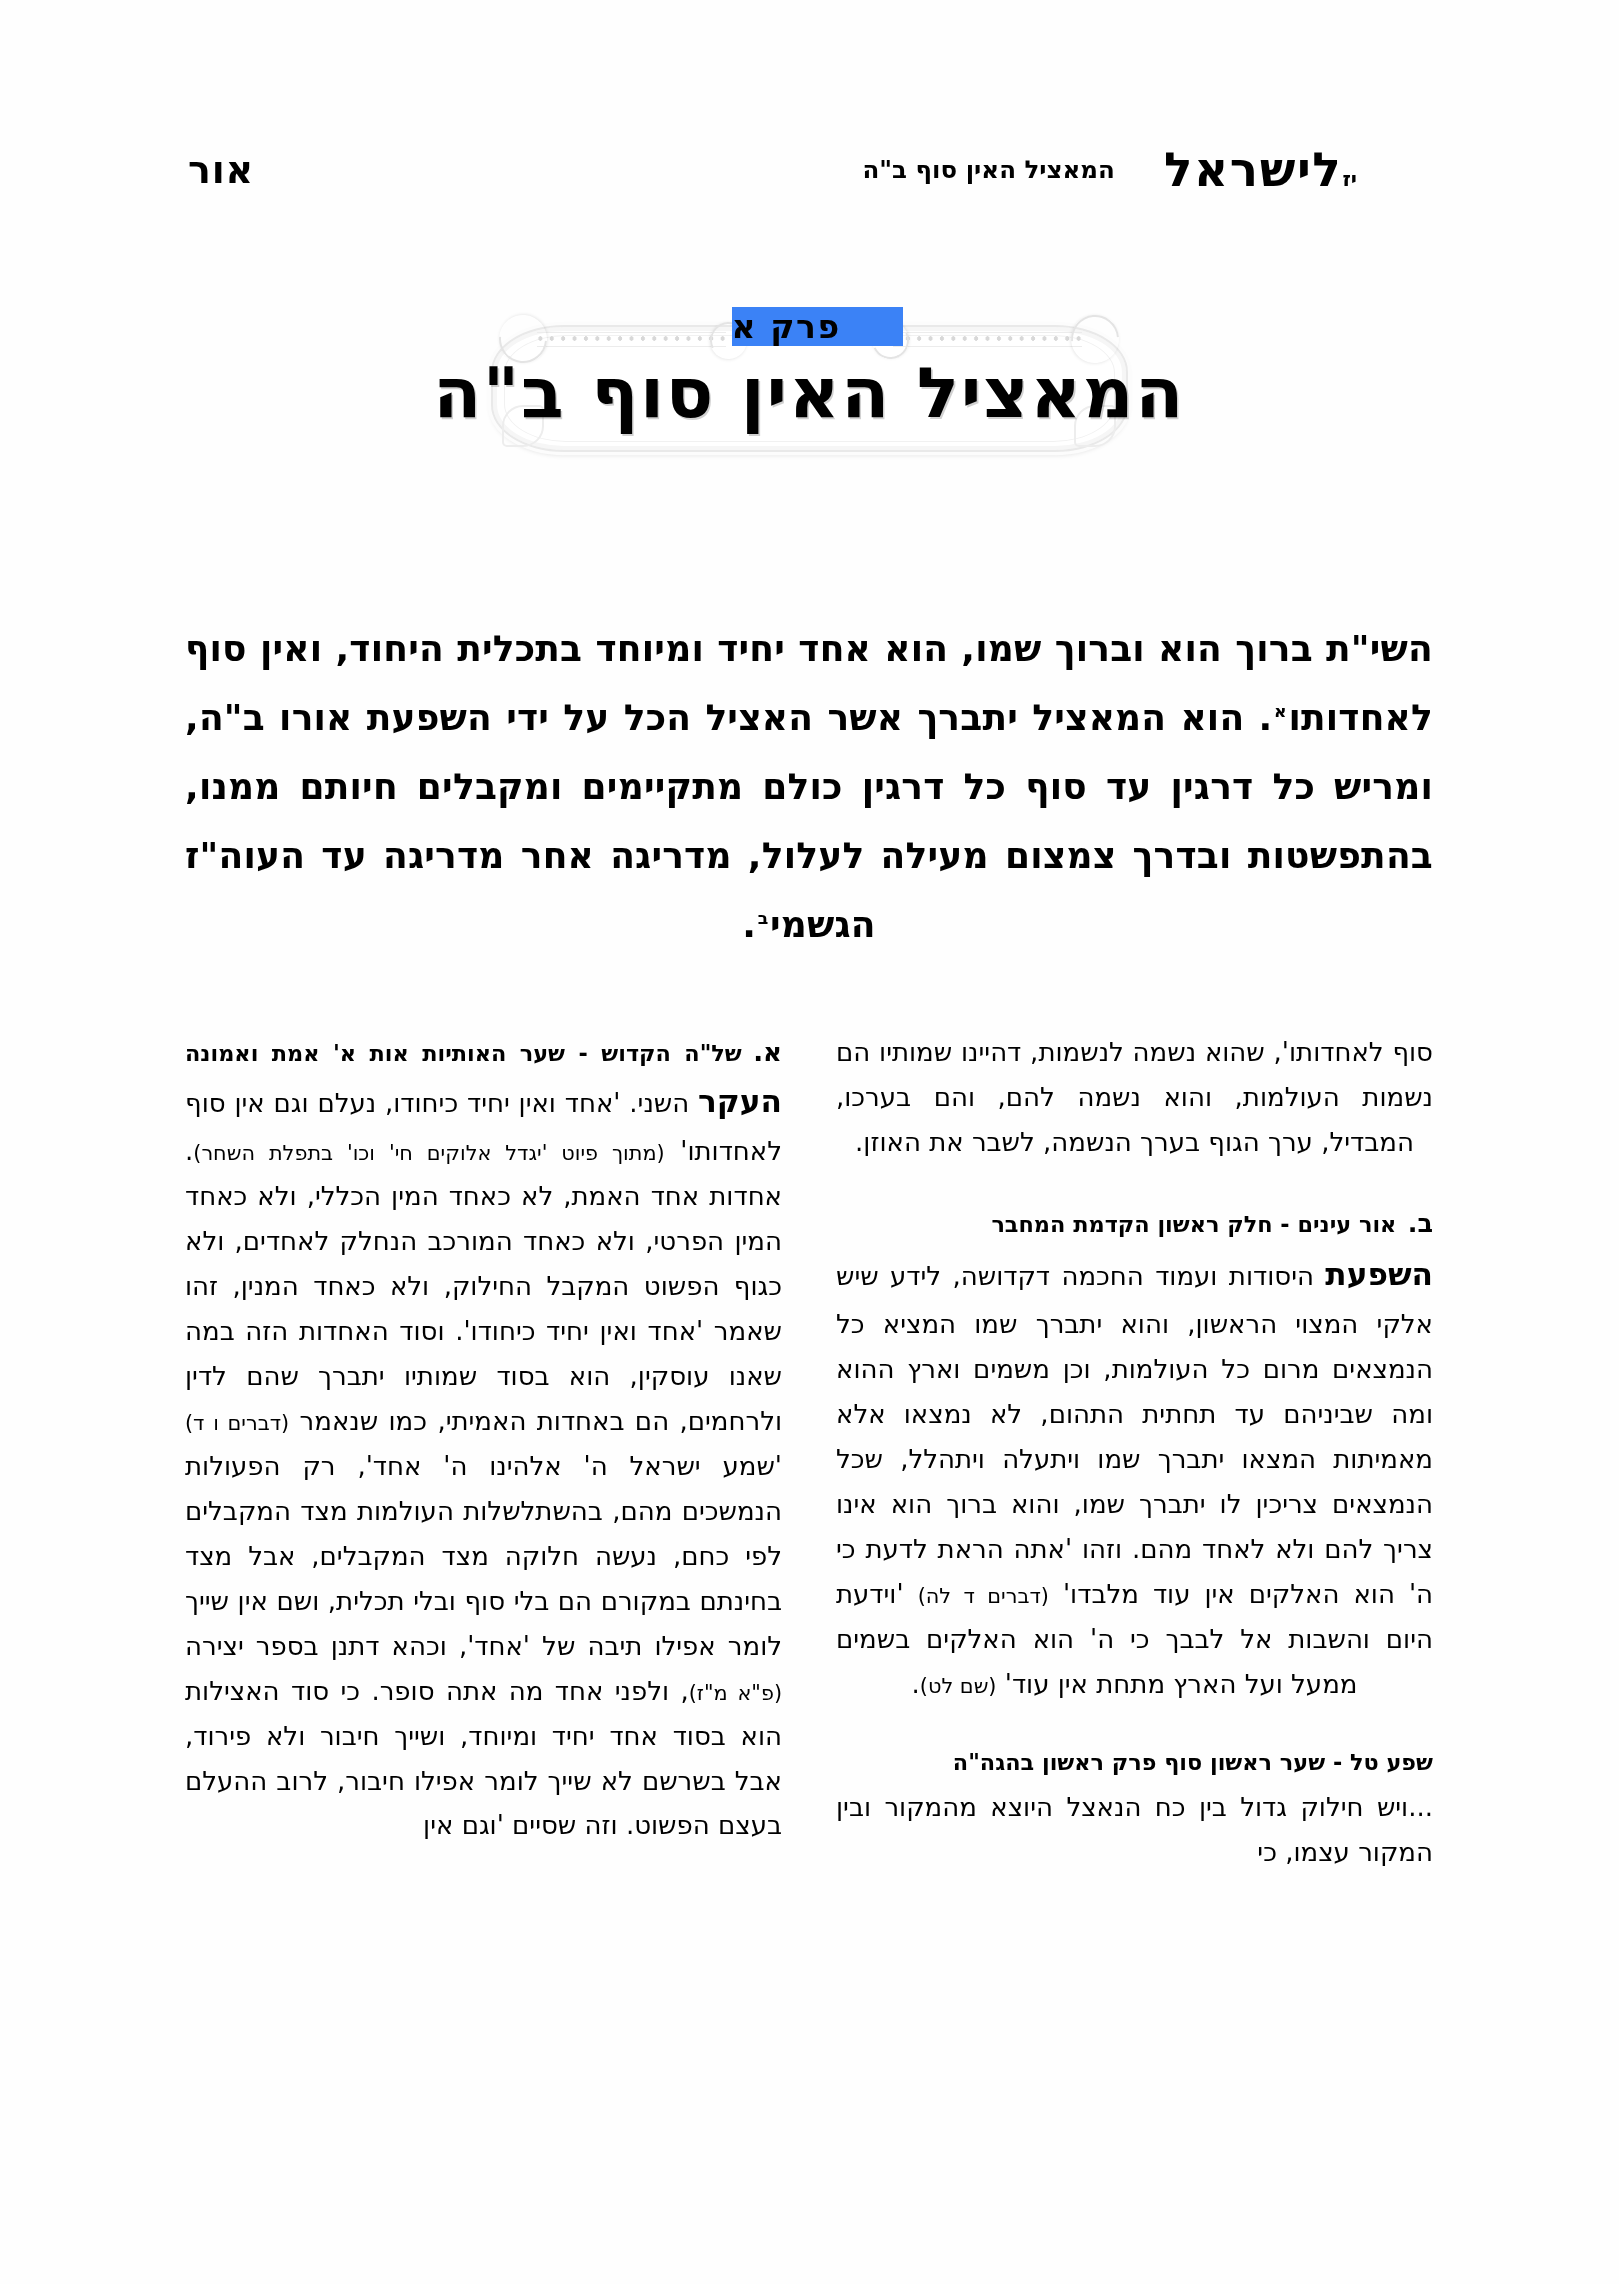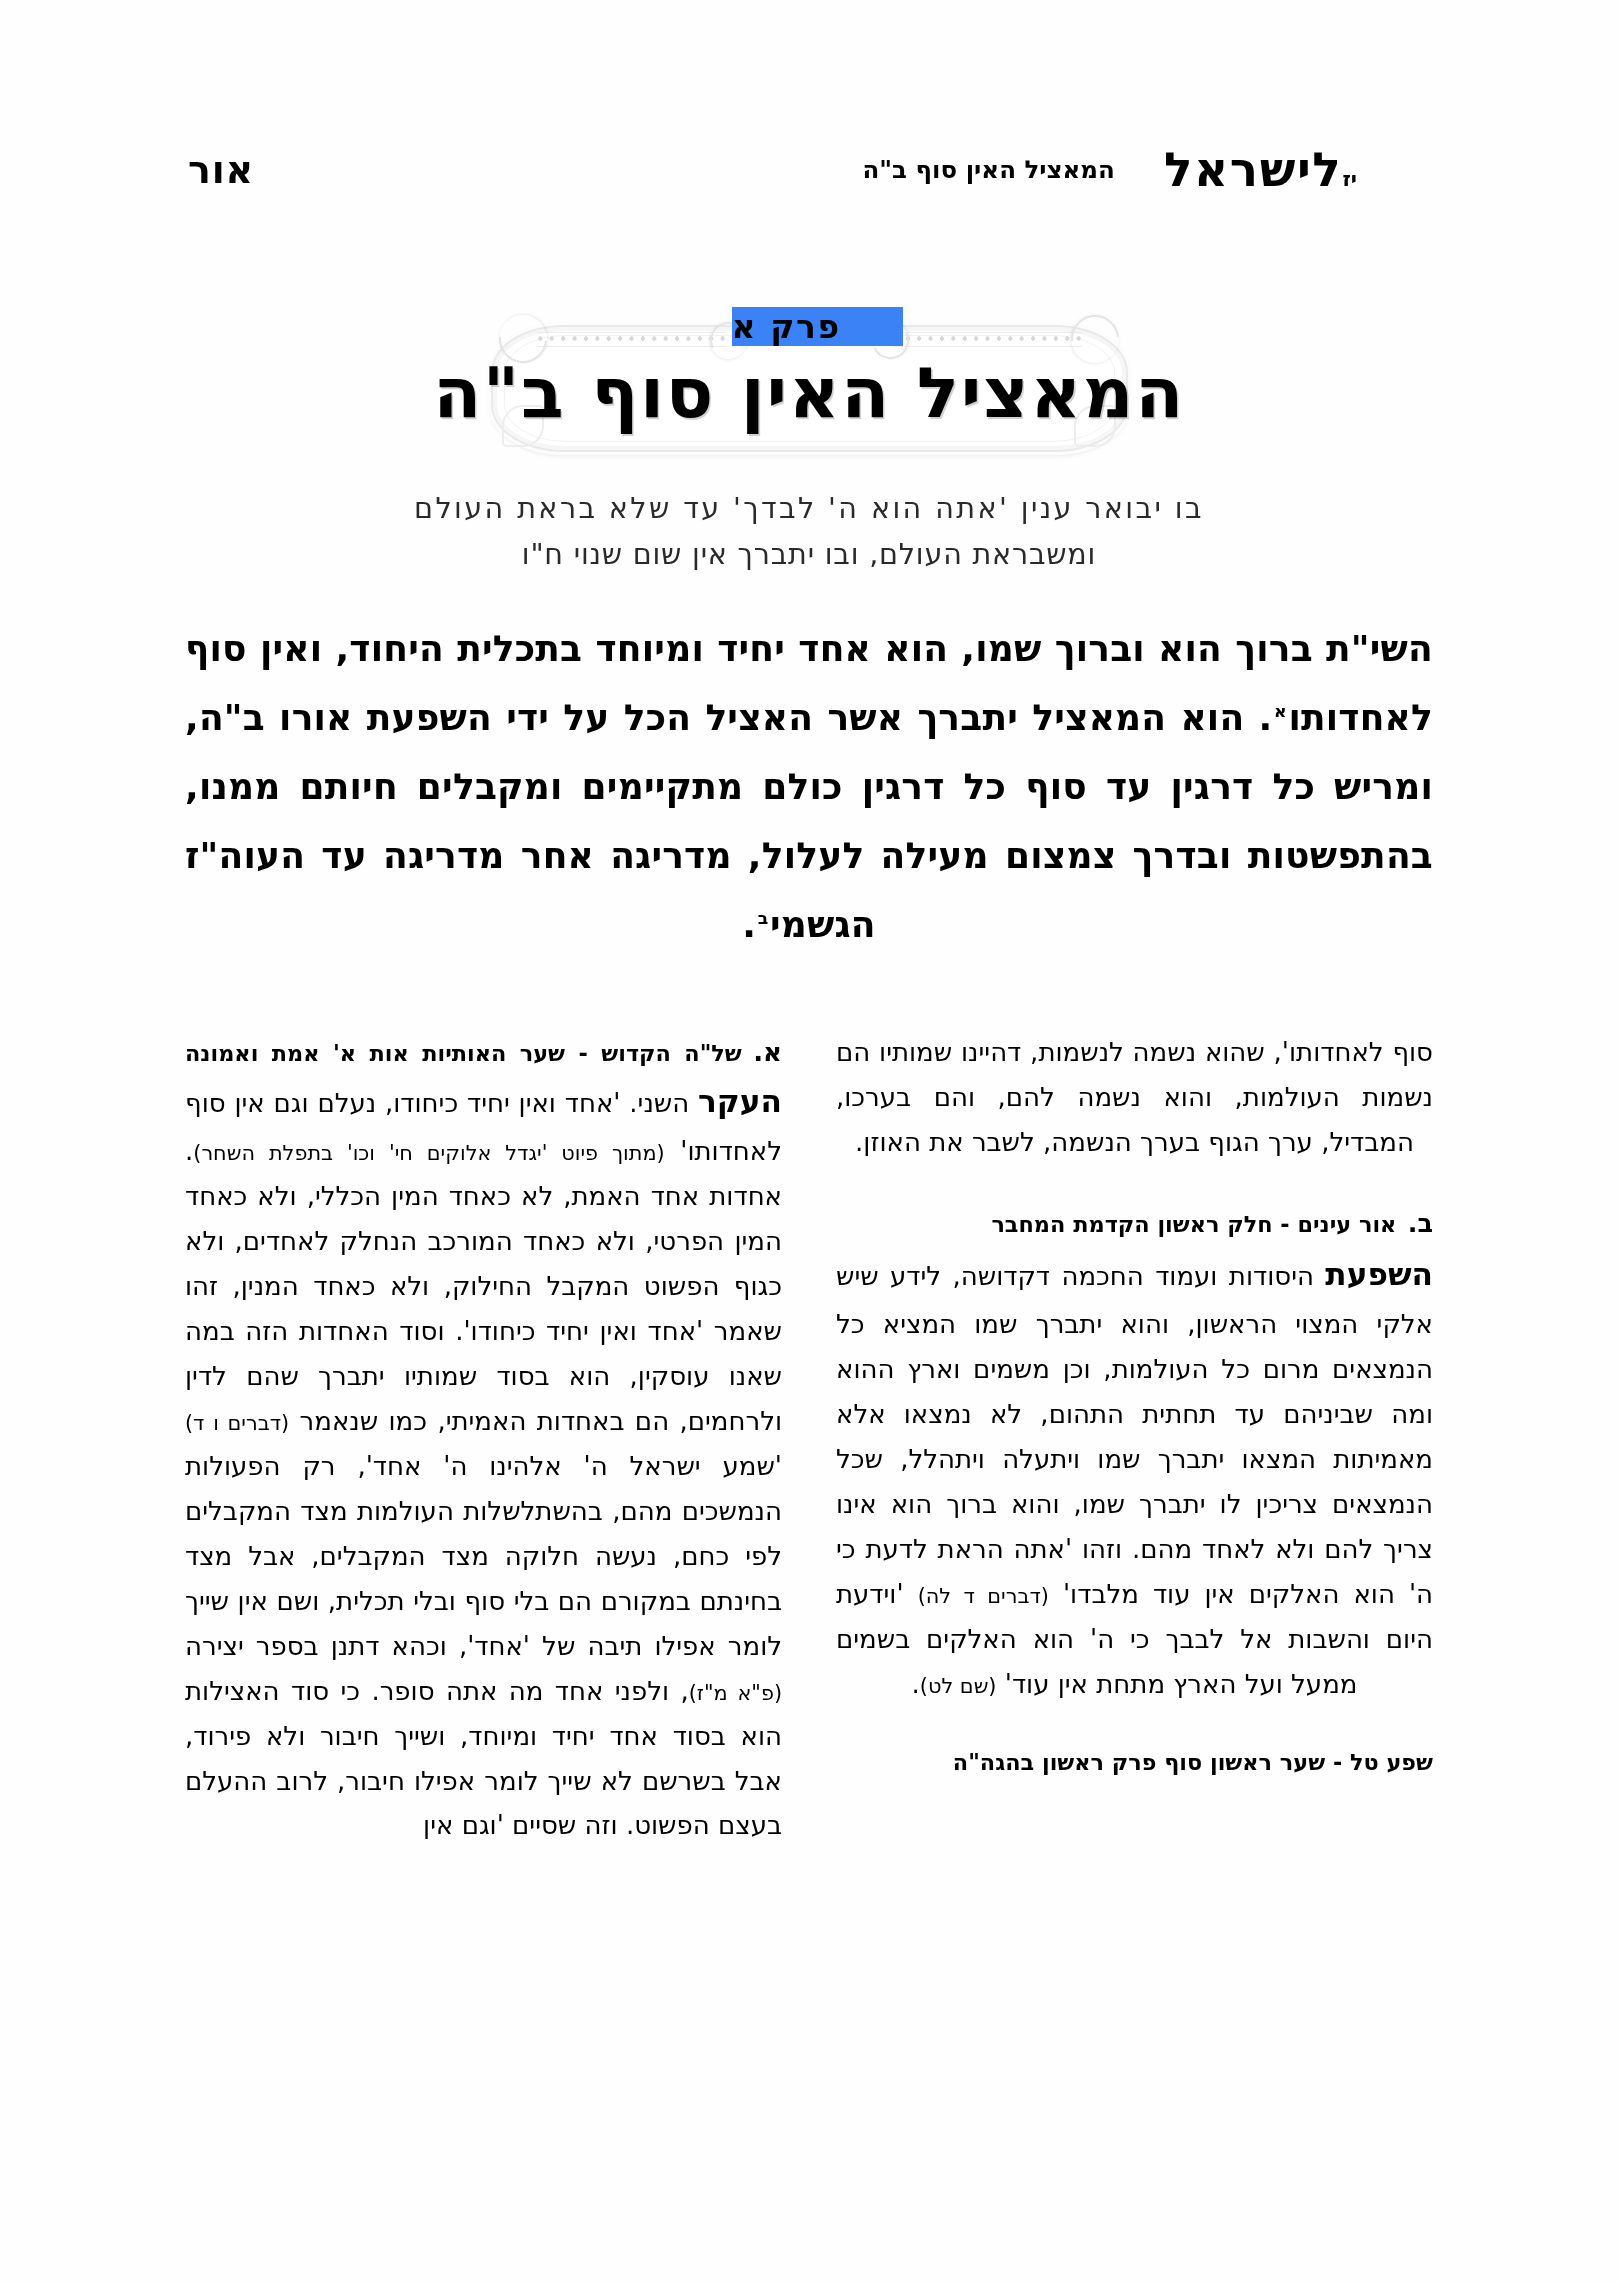"בו יבואר ענין 'אתה הוא" div.subtitle { html: <div> <div>בו יבואר ענין 'אתה הוא ה' לבדך' עד שלא בראת העולם</div> <div>ומשבראת העולם, ובו יתברך אין שום שנוי ח"ו</div> </div> -> none }
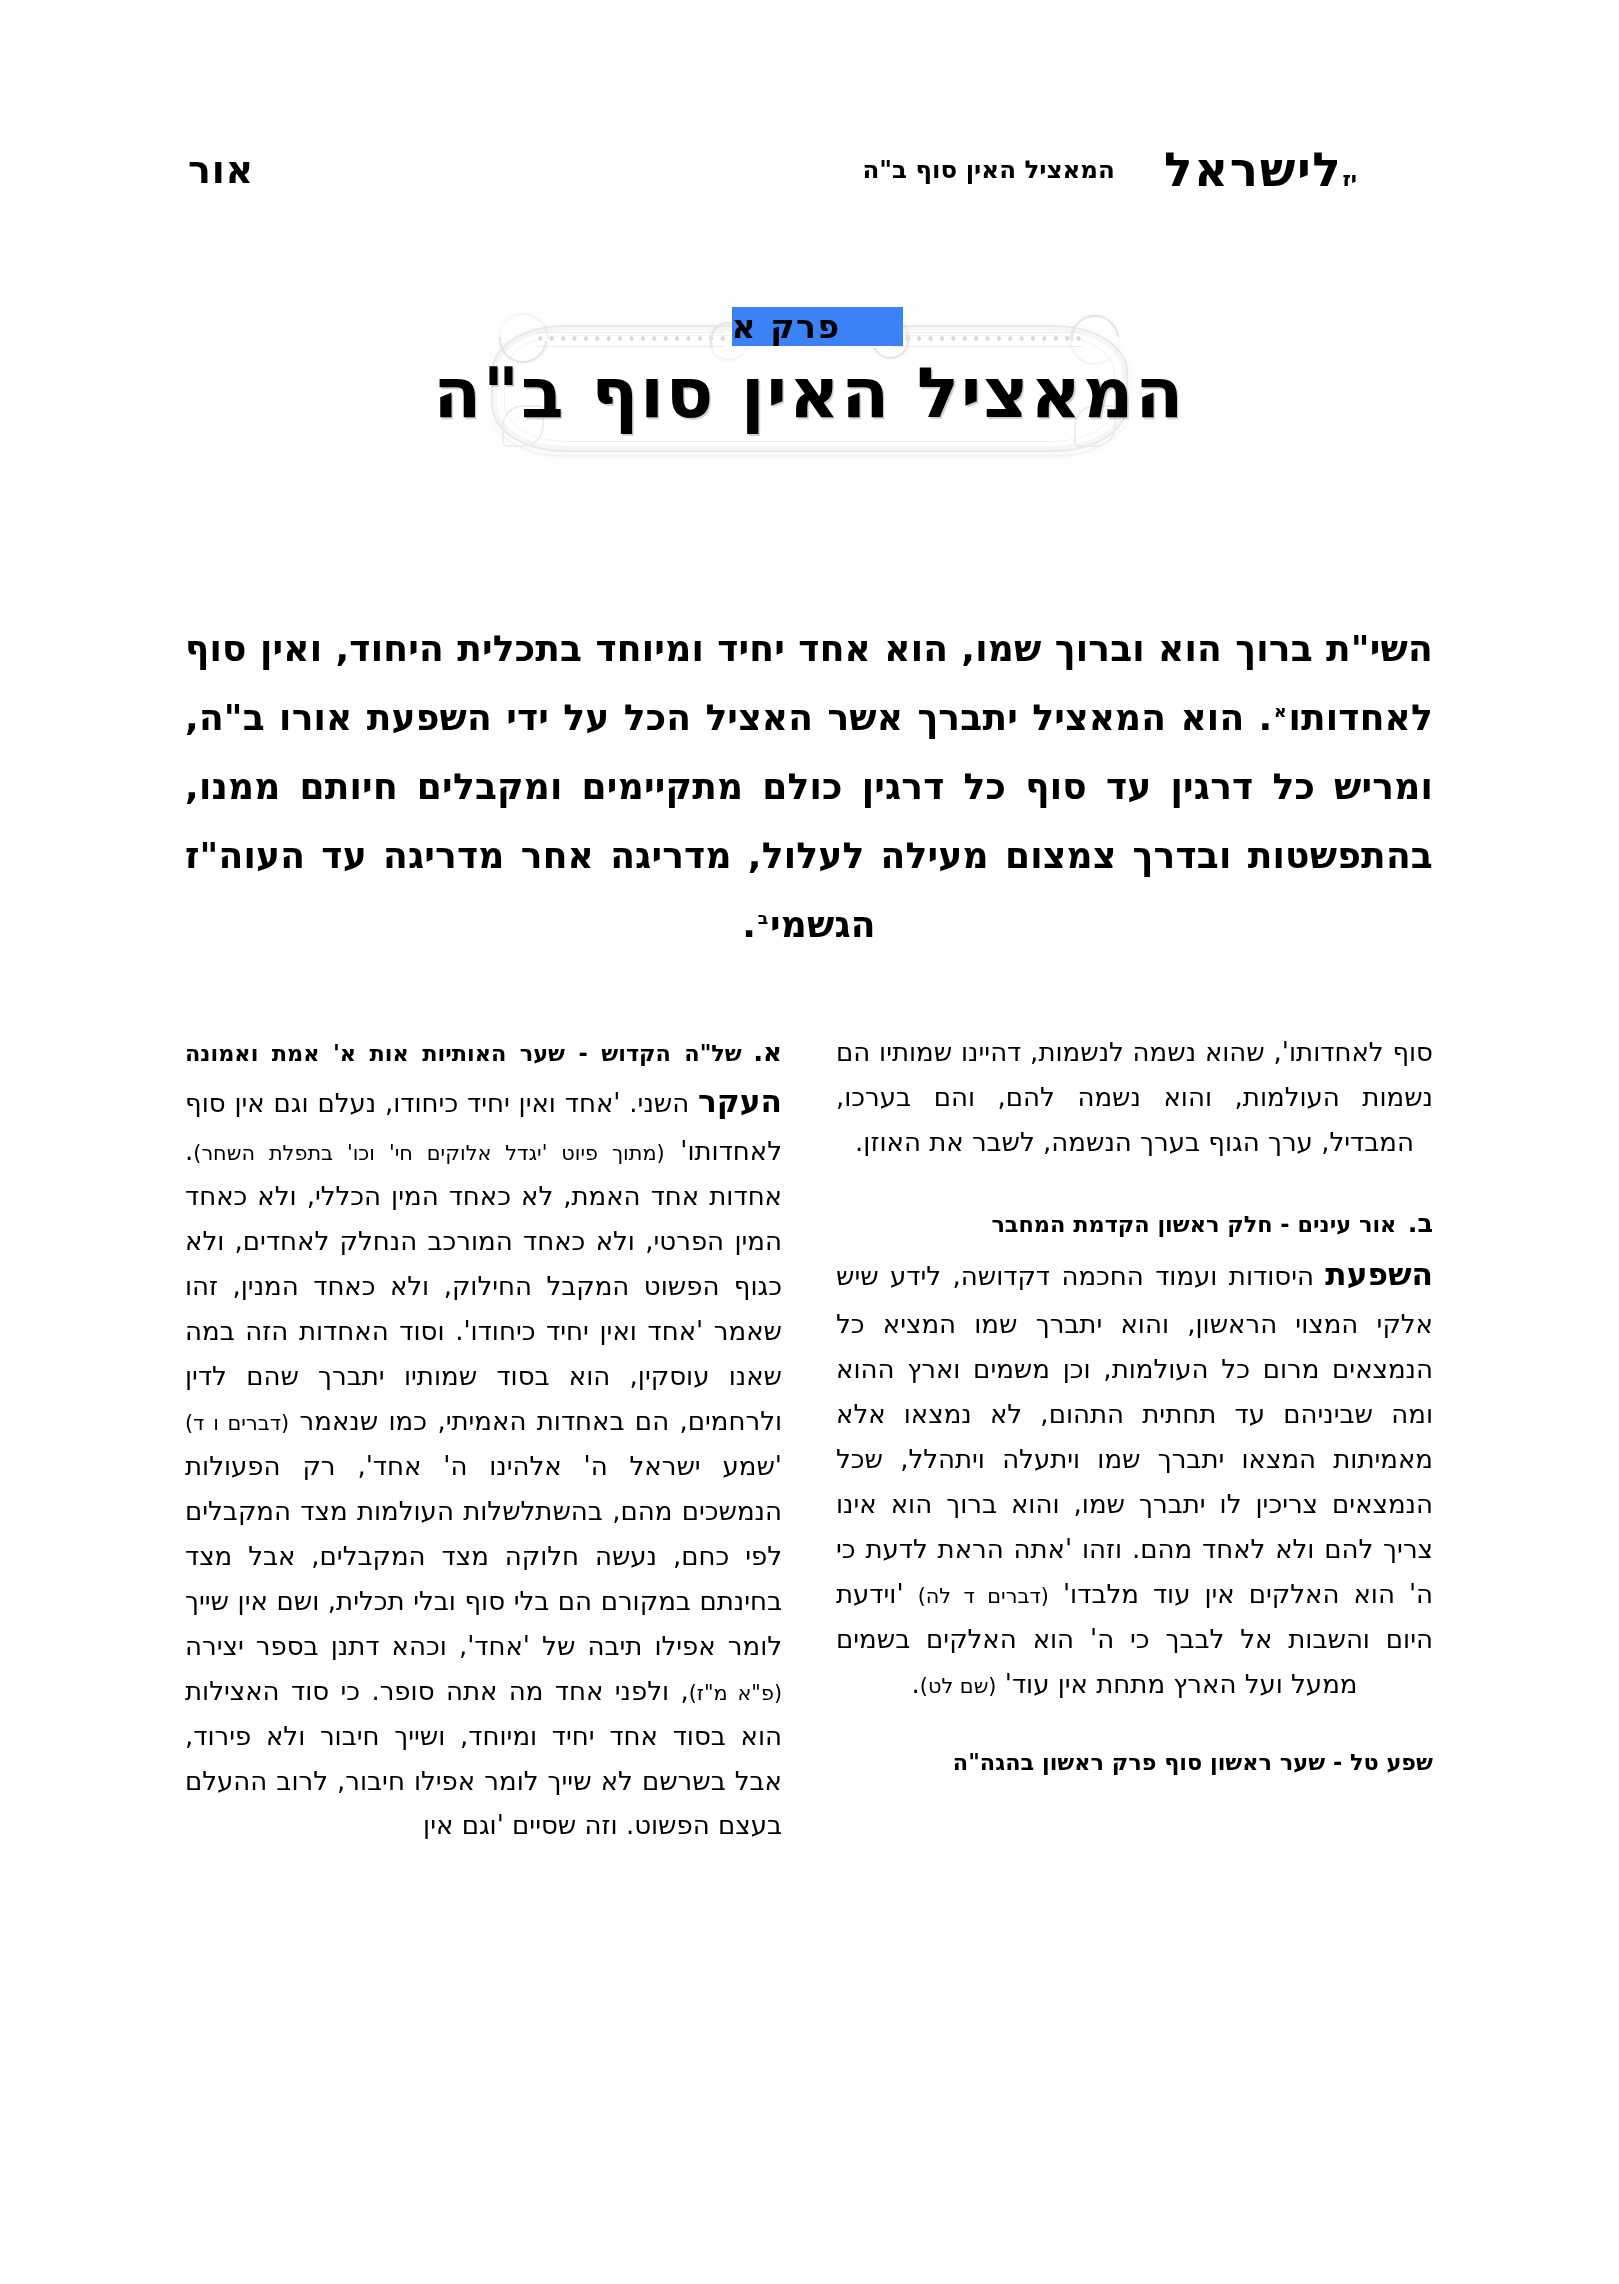"...ויש חילוק גדול בין כח" p.note-item { html: none -> <p> <span>...ויש חילוק גדול בין כח הנאצל היוצא מהמקור ובין המקור עצמו, כי</span> </p> }
